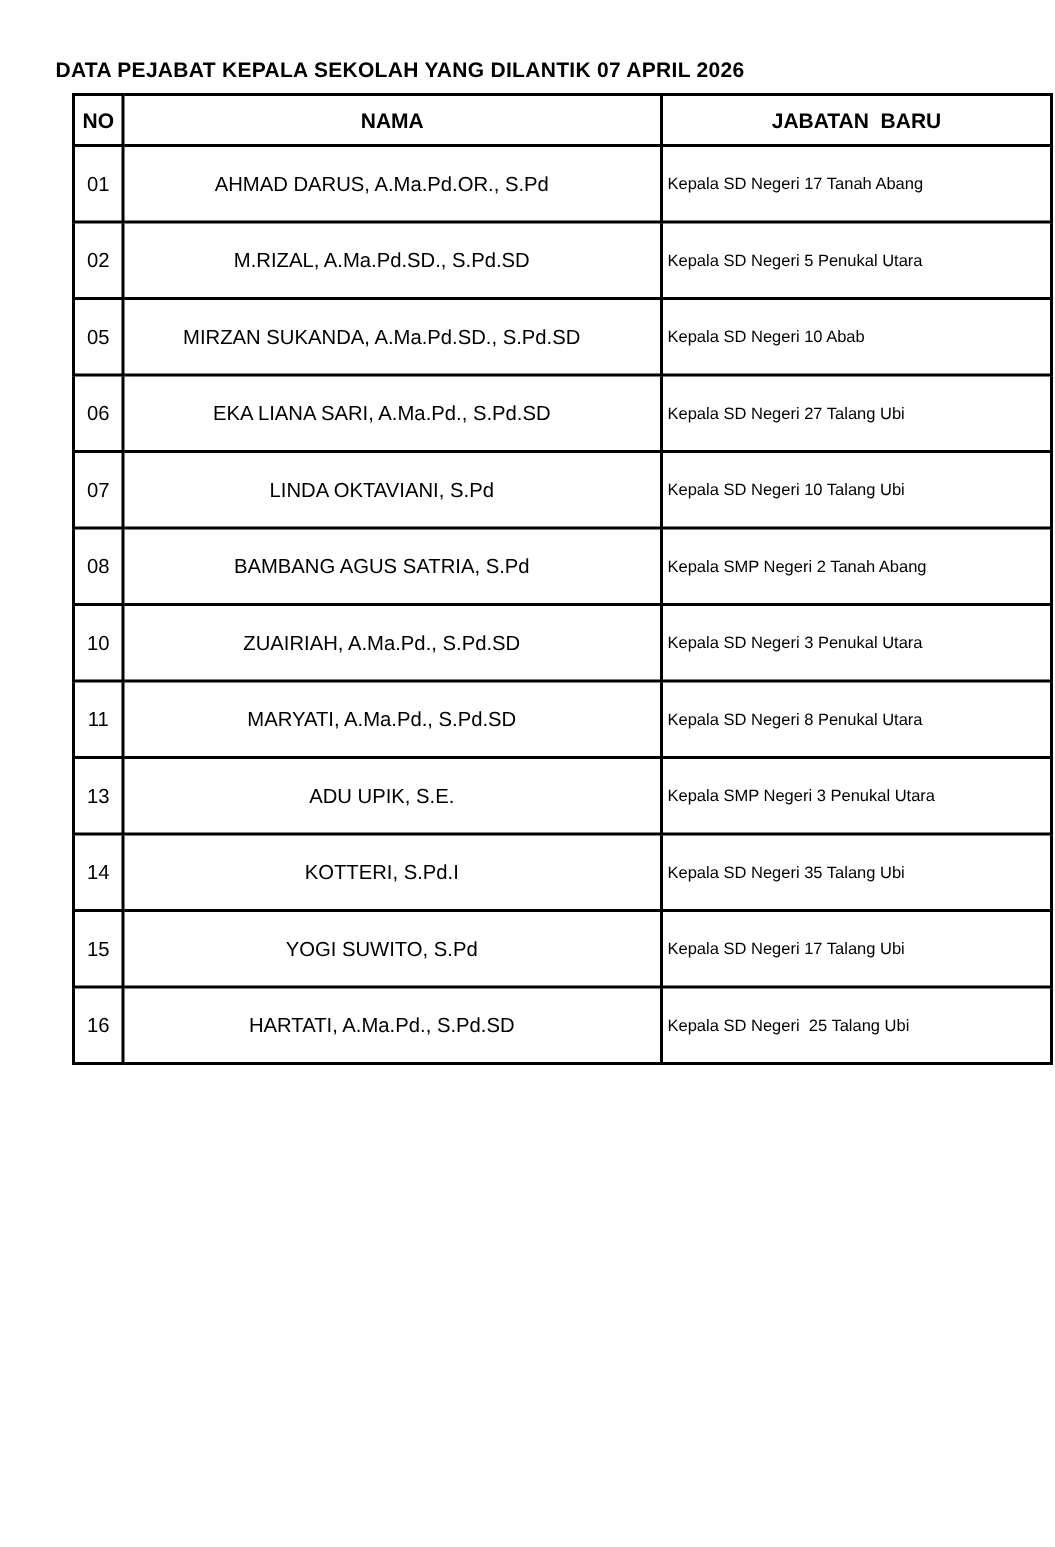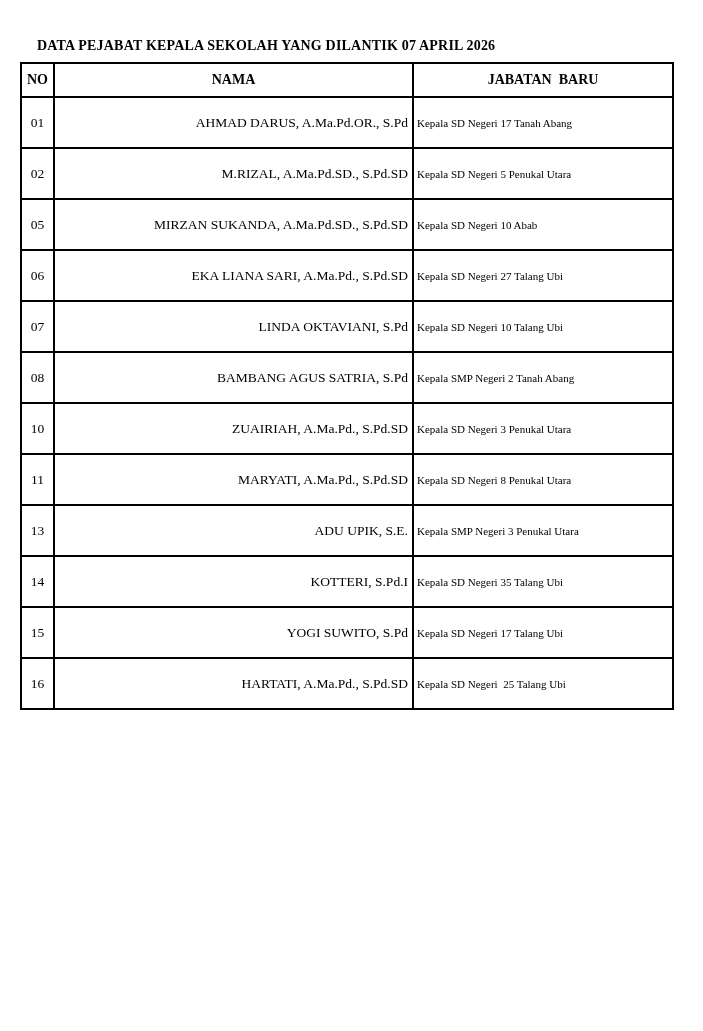"DATA PEJABAT KEPALA SEKOLAH YANG" .page { font-family: Liberation Serif, serif -> Liberation Sans, sans-serif }
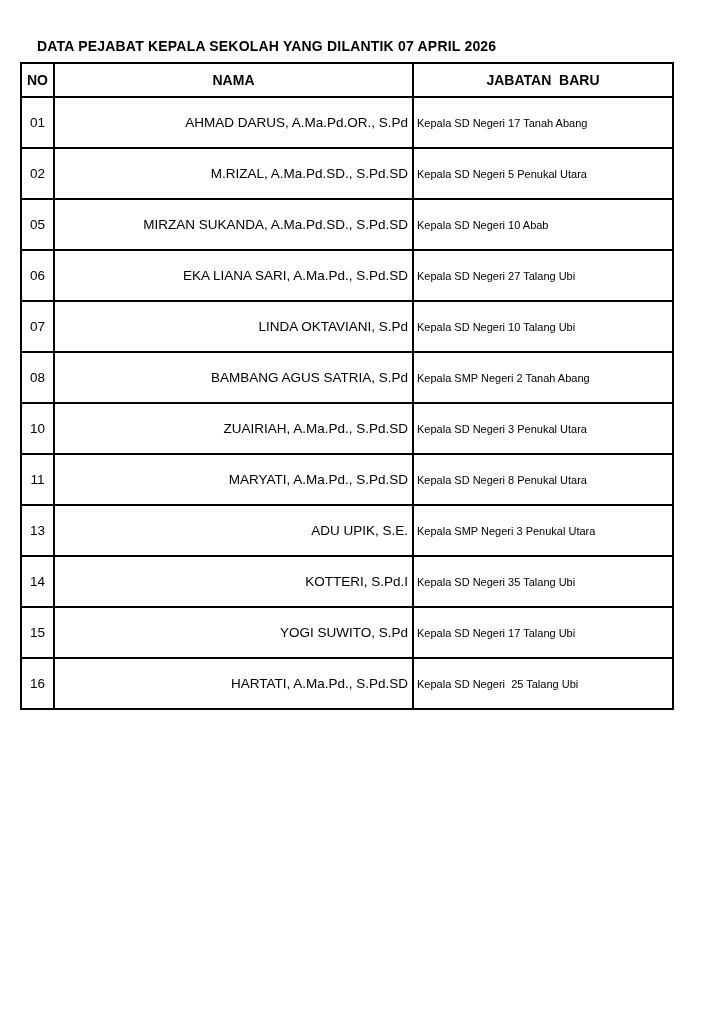"NO" table.data-table { left: 20px -> 48px }
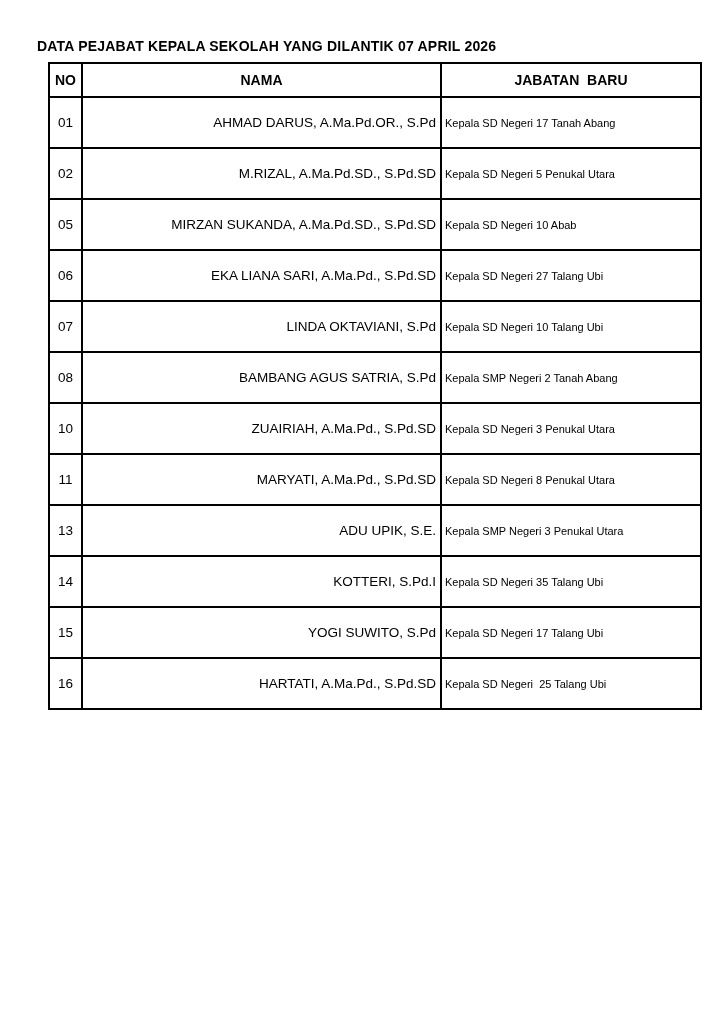"AHMAD DARUS, A.Ma.Pd.OR., S.Pd" td.col-nama { padding: 0 4px 0 4px -> 0 18px 0 4px; text-align: right -> center }
